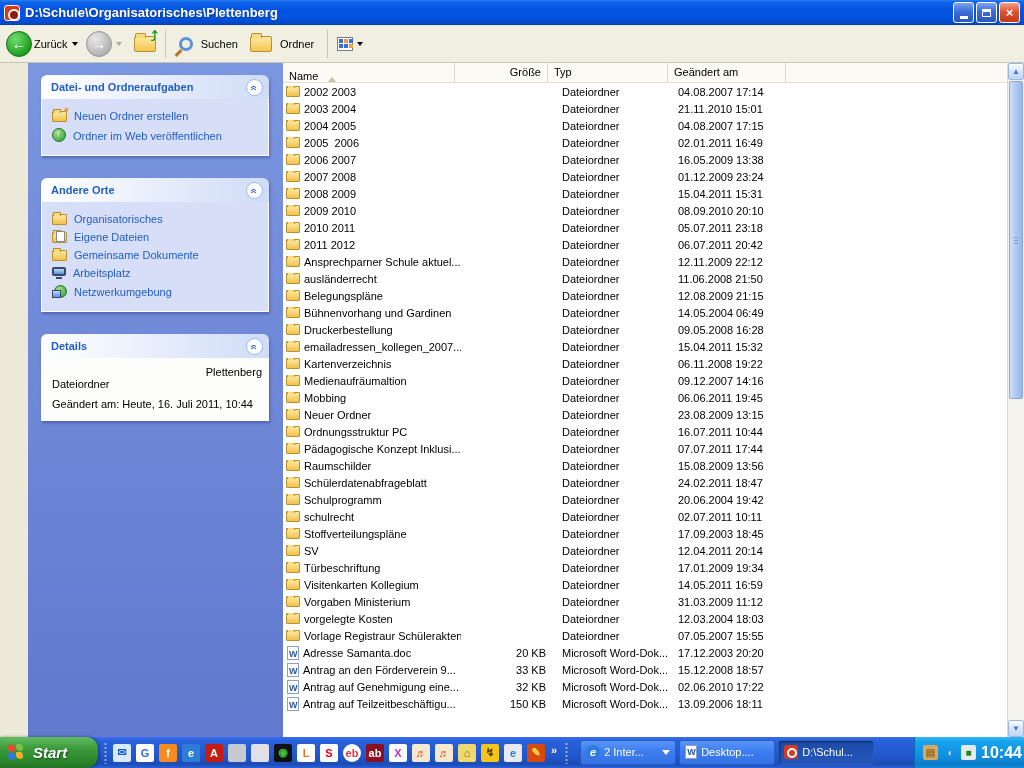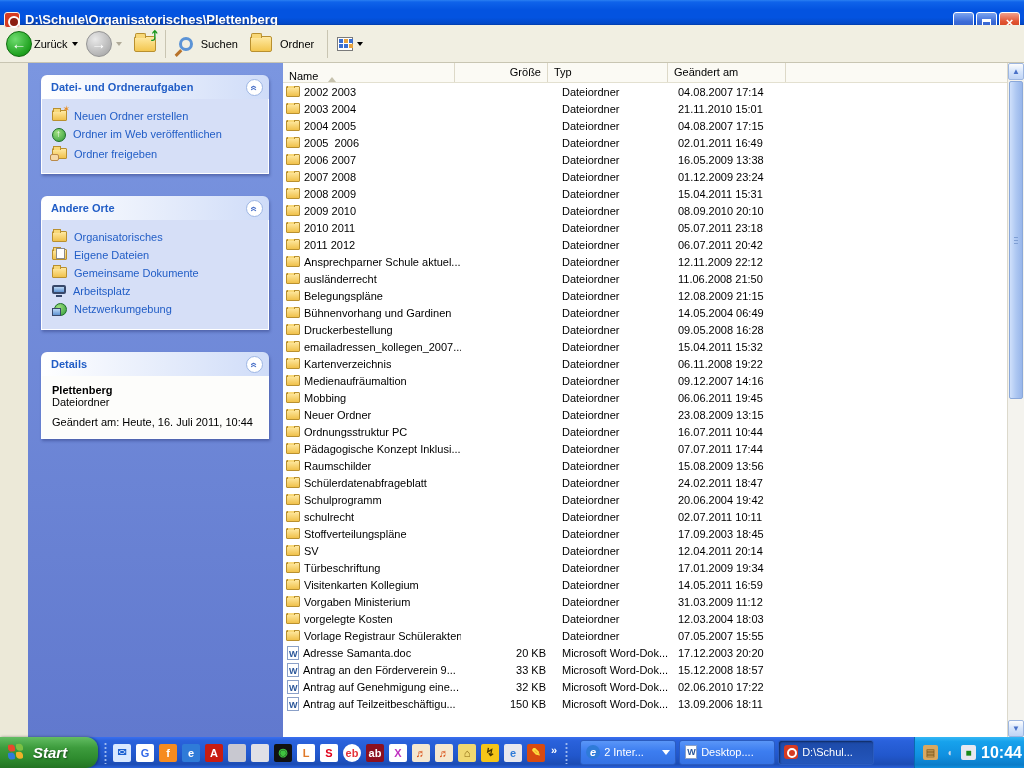"D:\Schule\Organisatorisches\Plettenberg" .titlebar { align-items: flex-start -> center; padding: 12px 4px -> 0 4px }
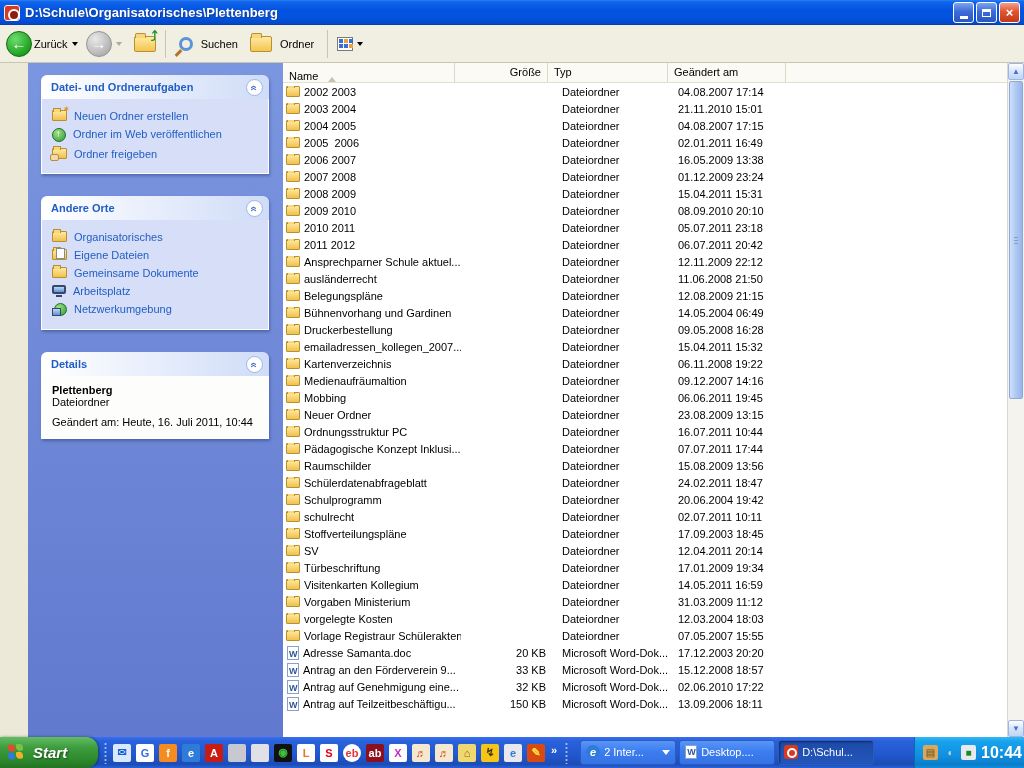"Neuen Ordner erstellen" .panel-item { align-items: flex-start -> flex-end }
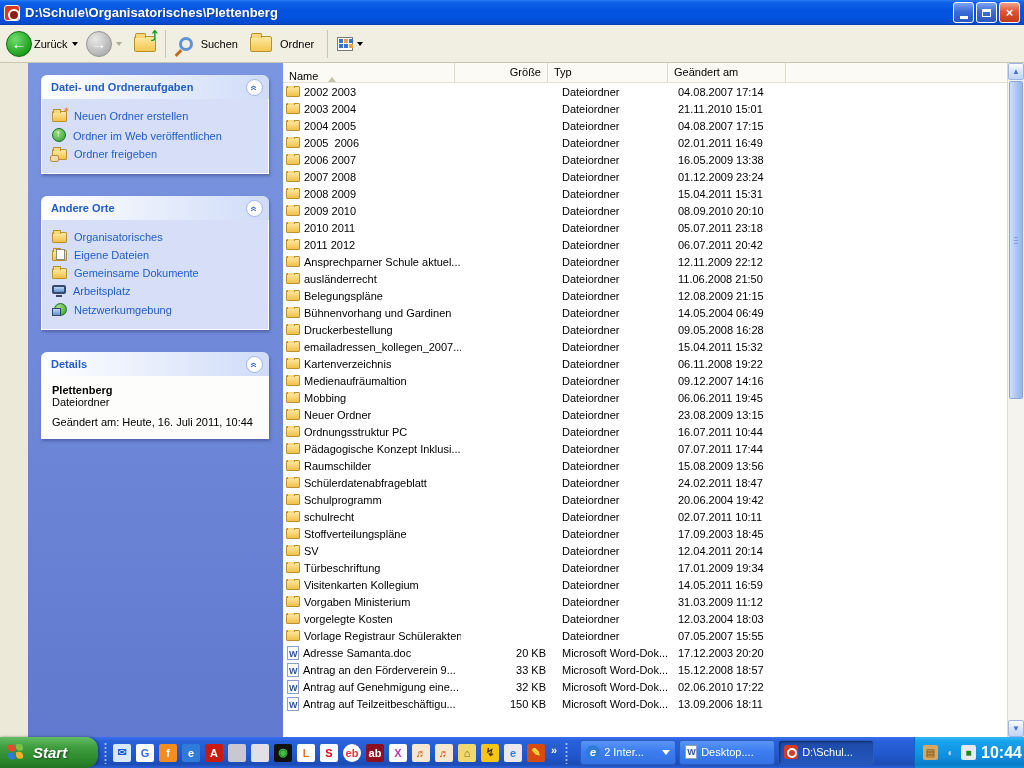"Ordner freigeben" div.panel-item { html: <div> <span></span> <span>Ordner freigeben</span> </div> -> none }
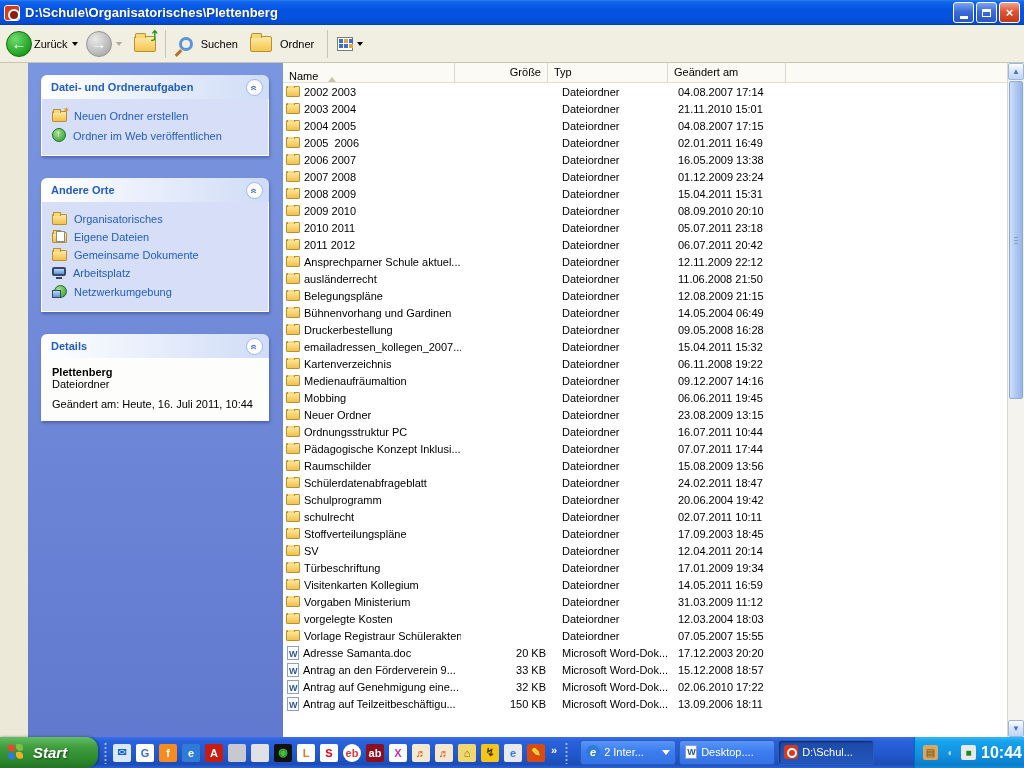"Plettenberg" .details-body .d-name { font-weight: bold -> normal; text-align: none -> right }
